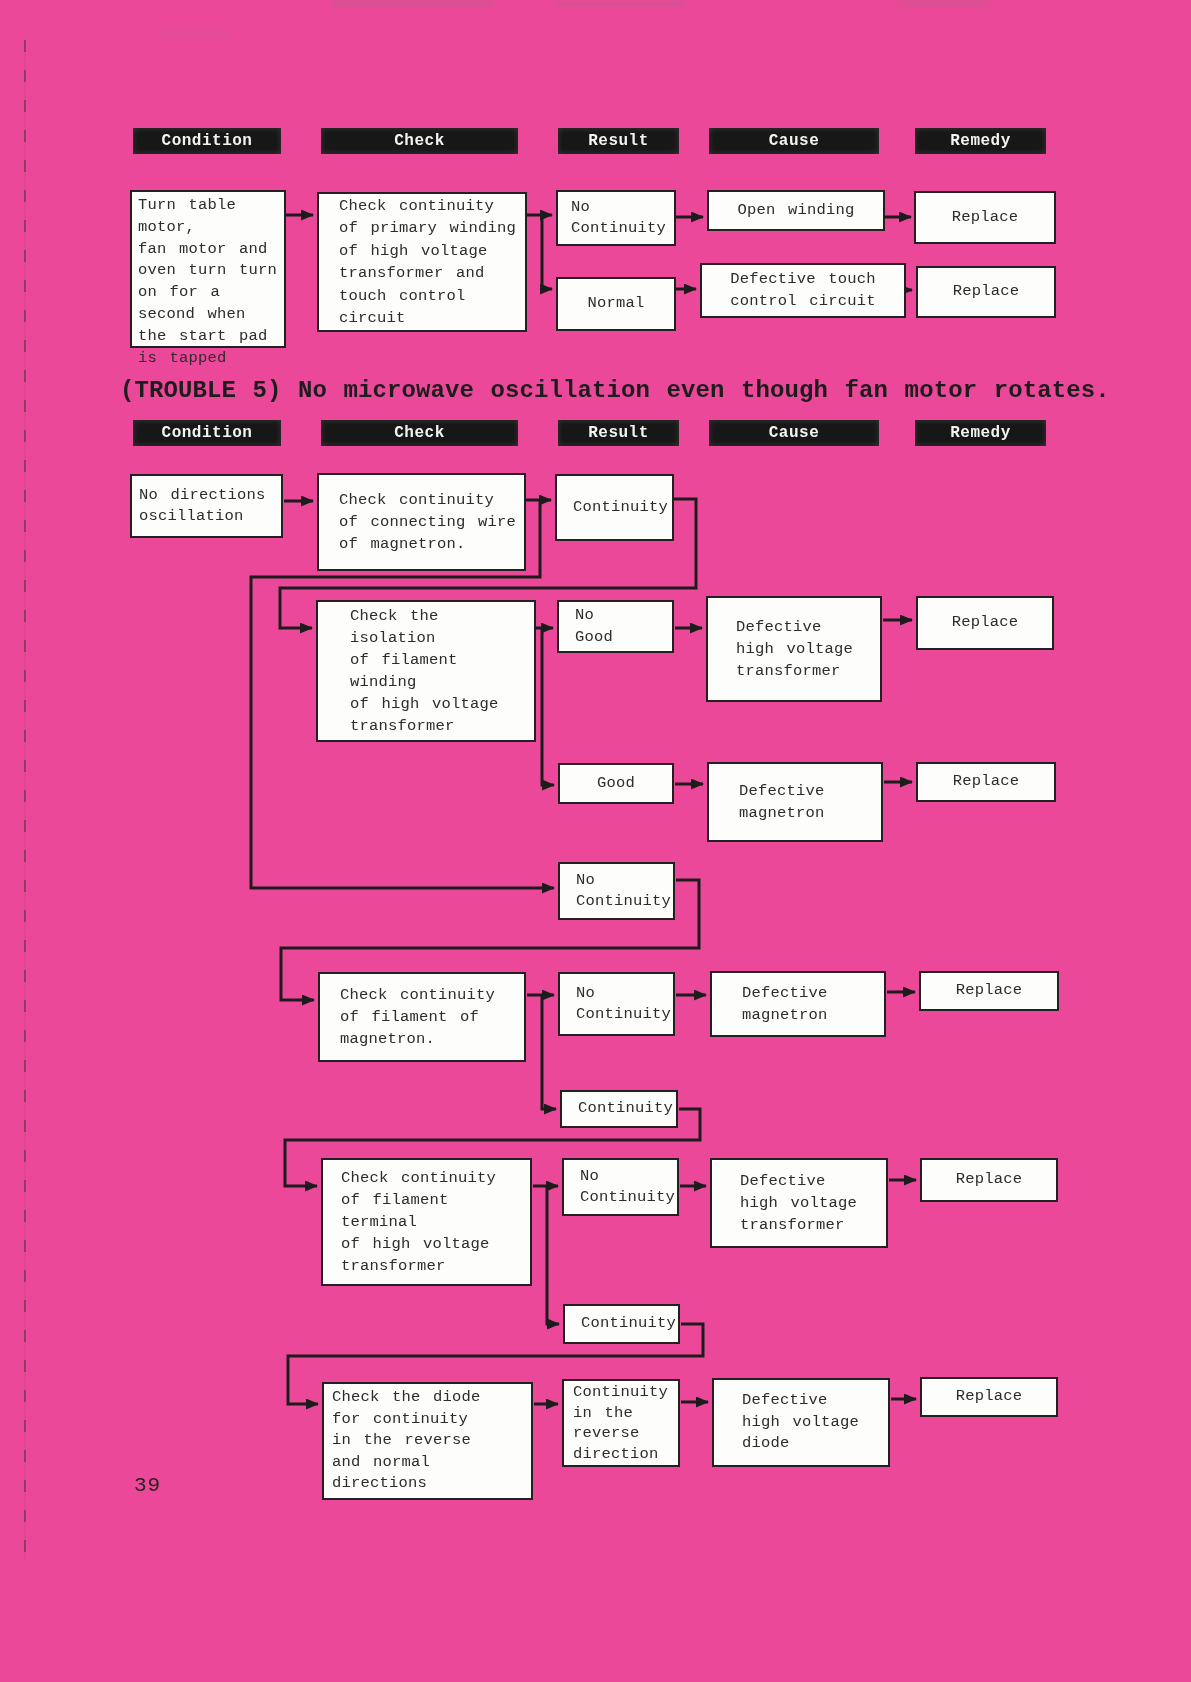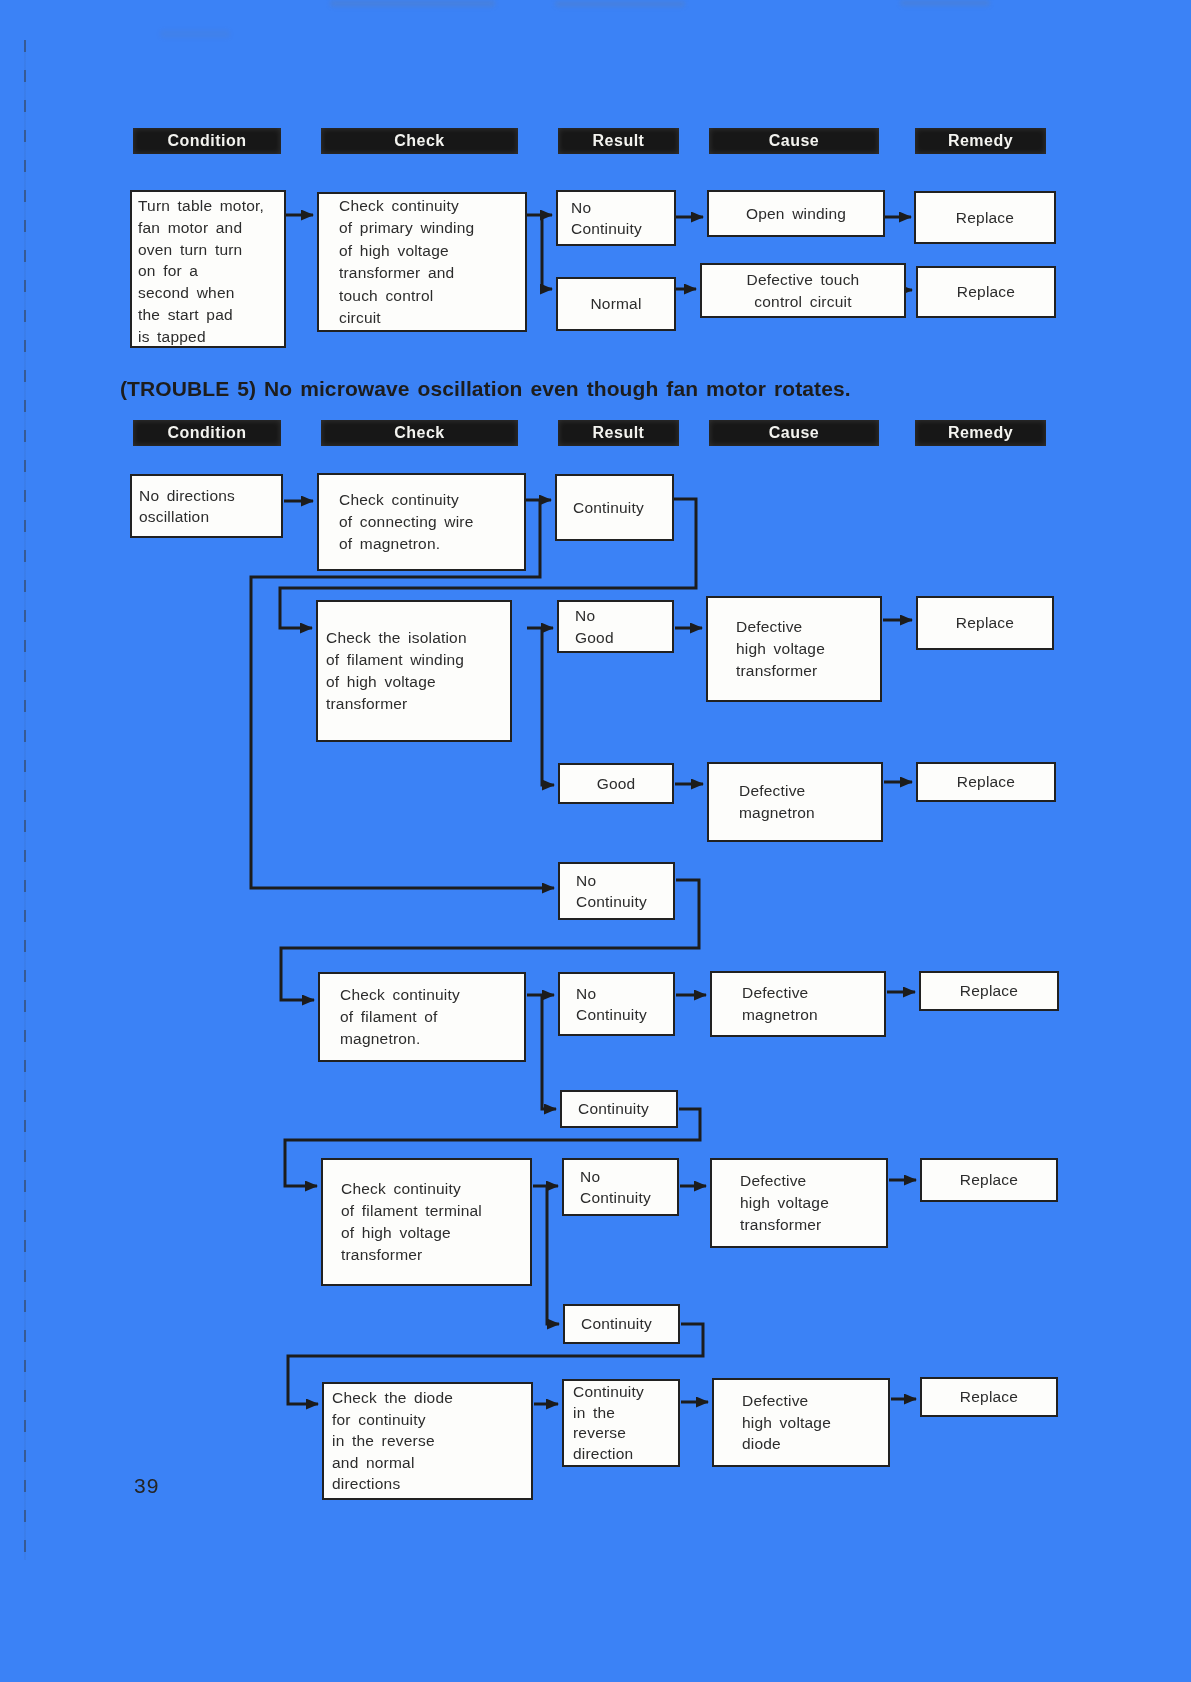"Condition" .page { background: #3b82f6 -> #ec4899; font-family: Liberation Sans, sans-serif -> Liberation Mono, monospace }
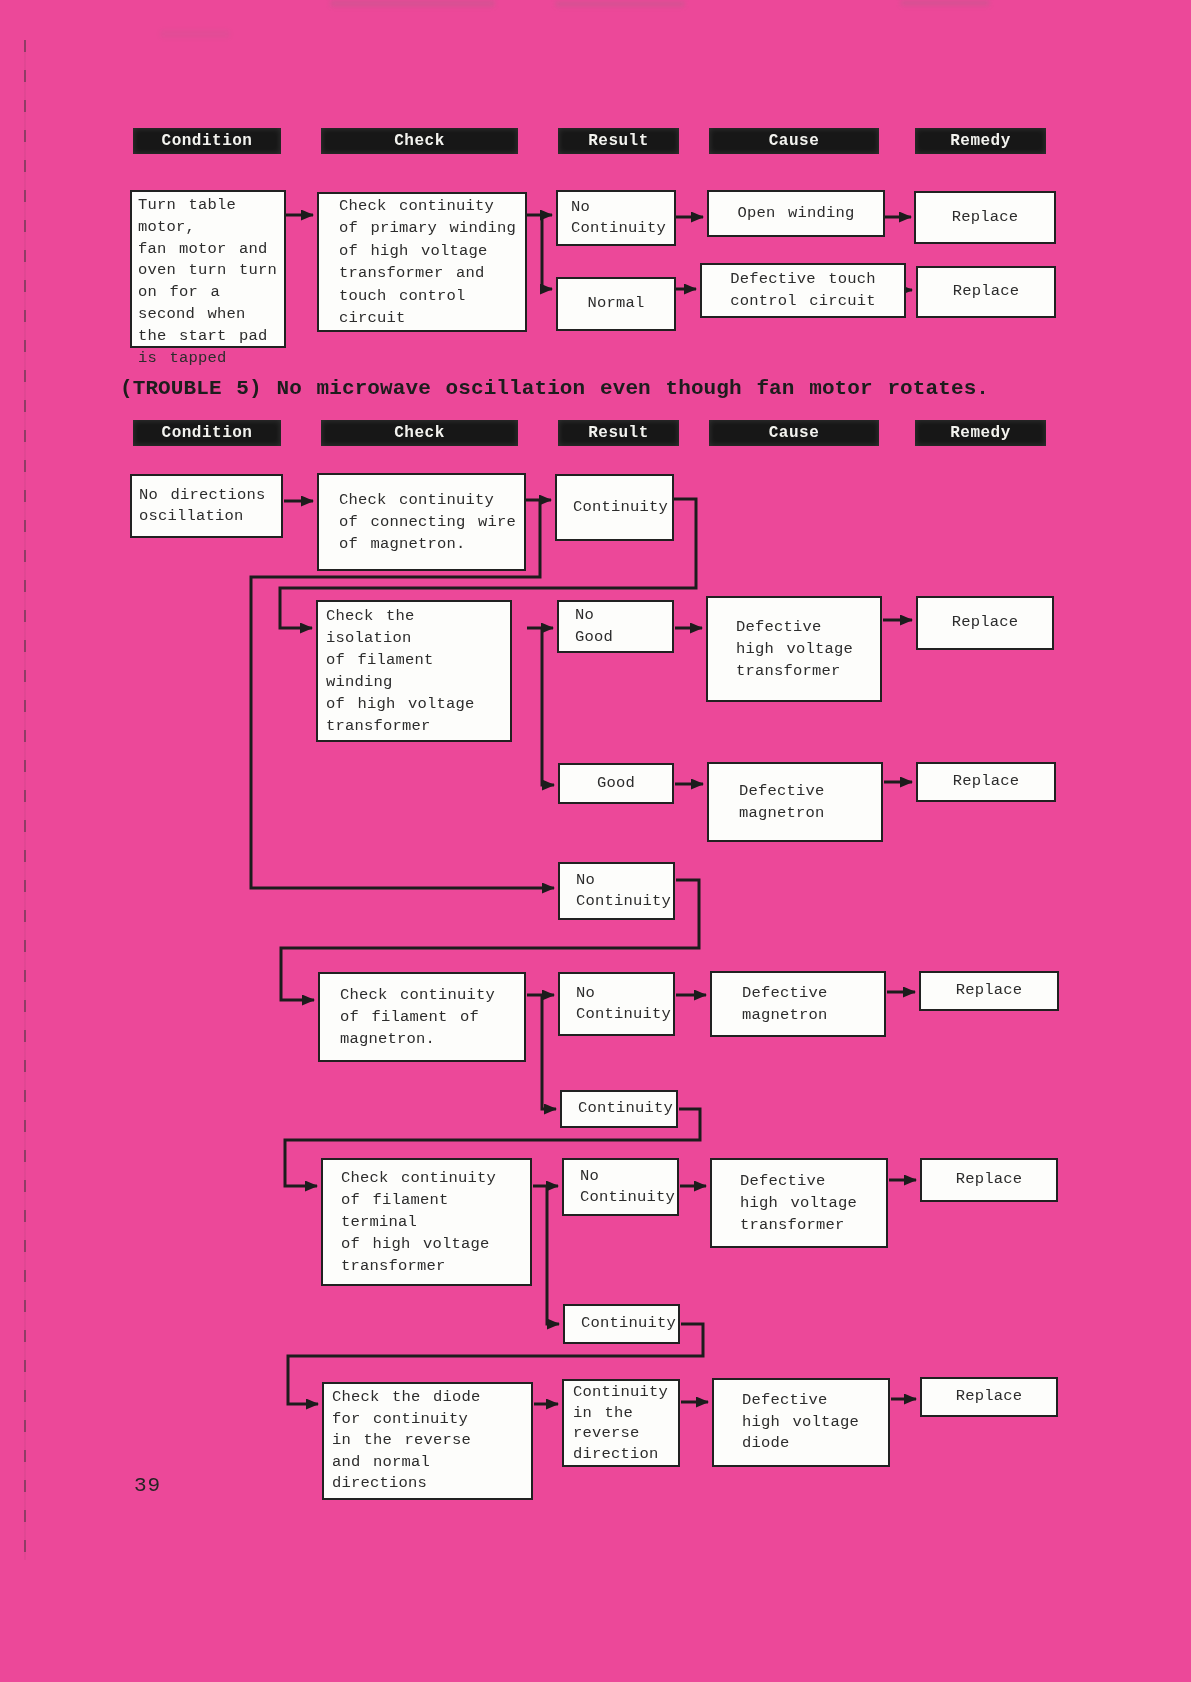"Open winding" div.box { height: 47px -> 41px }
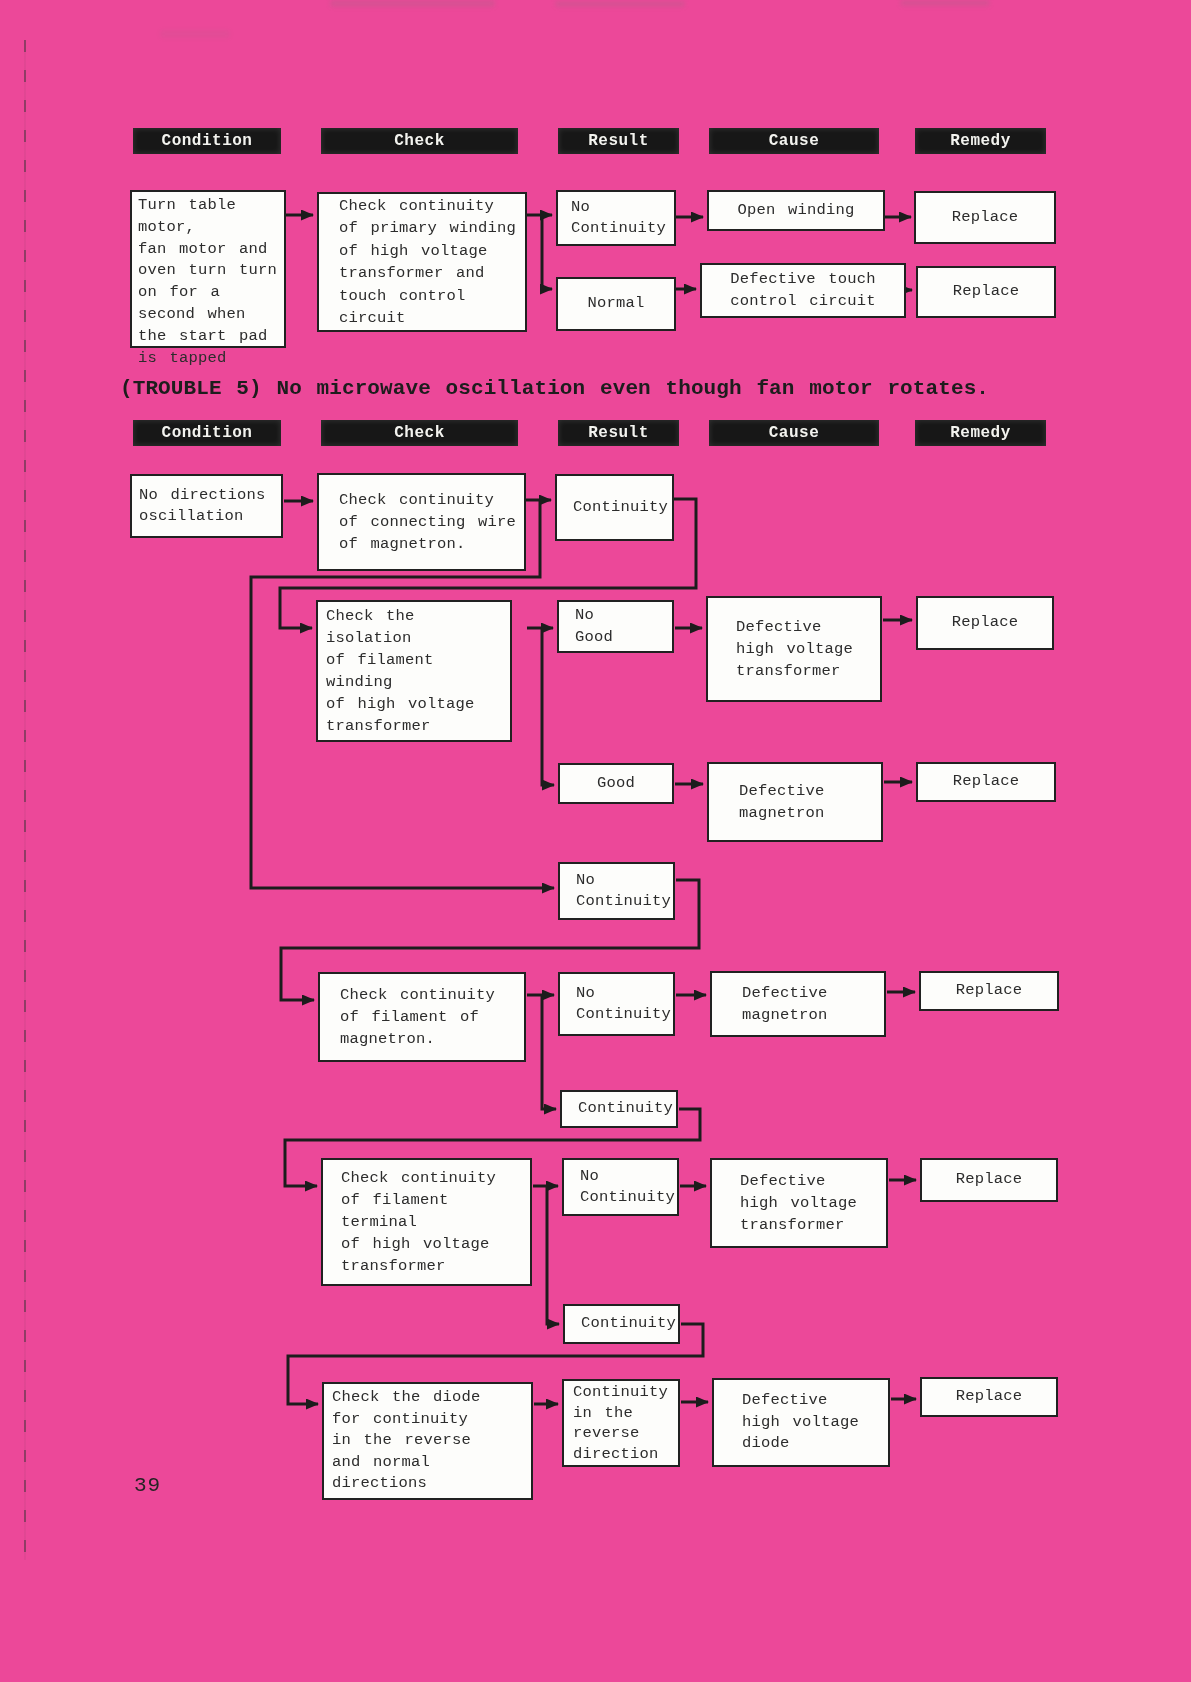"(TROUBLE 5) No microwave oscillation" .title { font-size: 21px -> 24px }
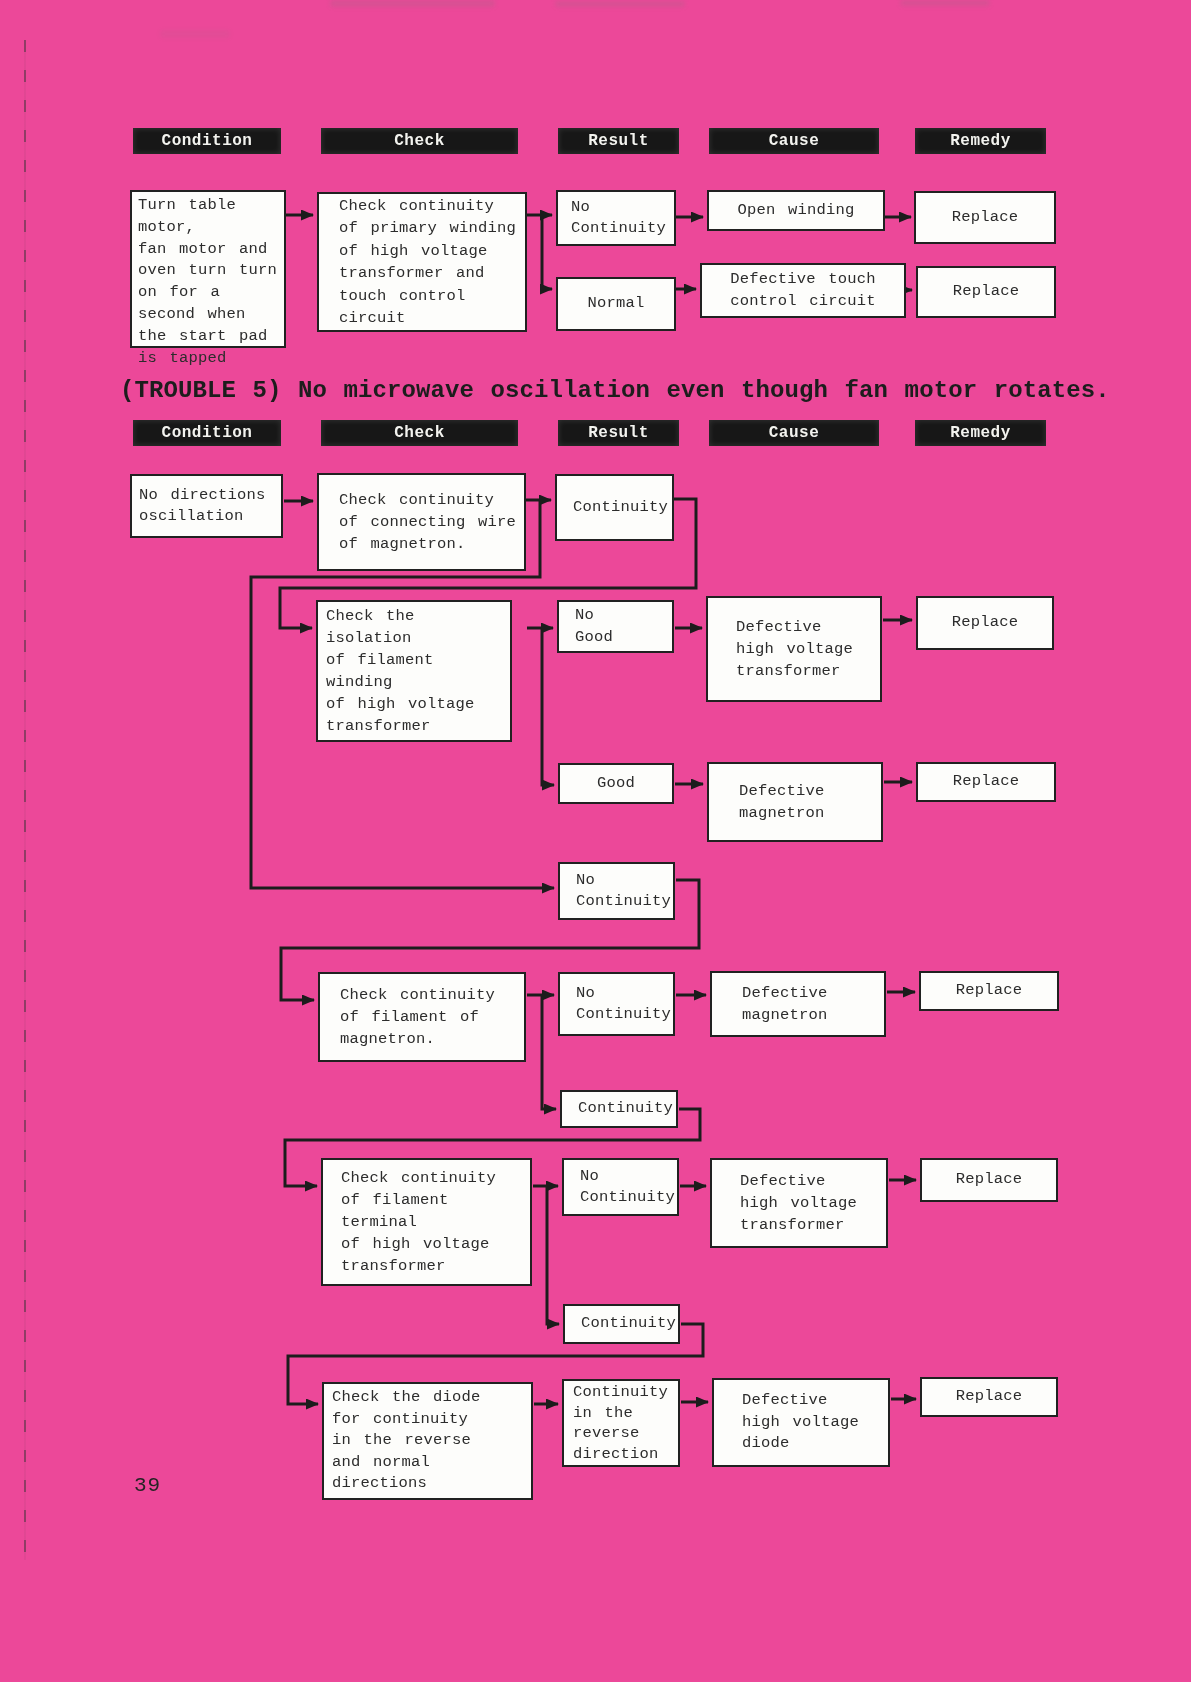"Check the isolation" div.box { padding-left: 8px -> 32px; width: 196px -> 220px }
